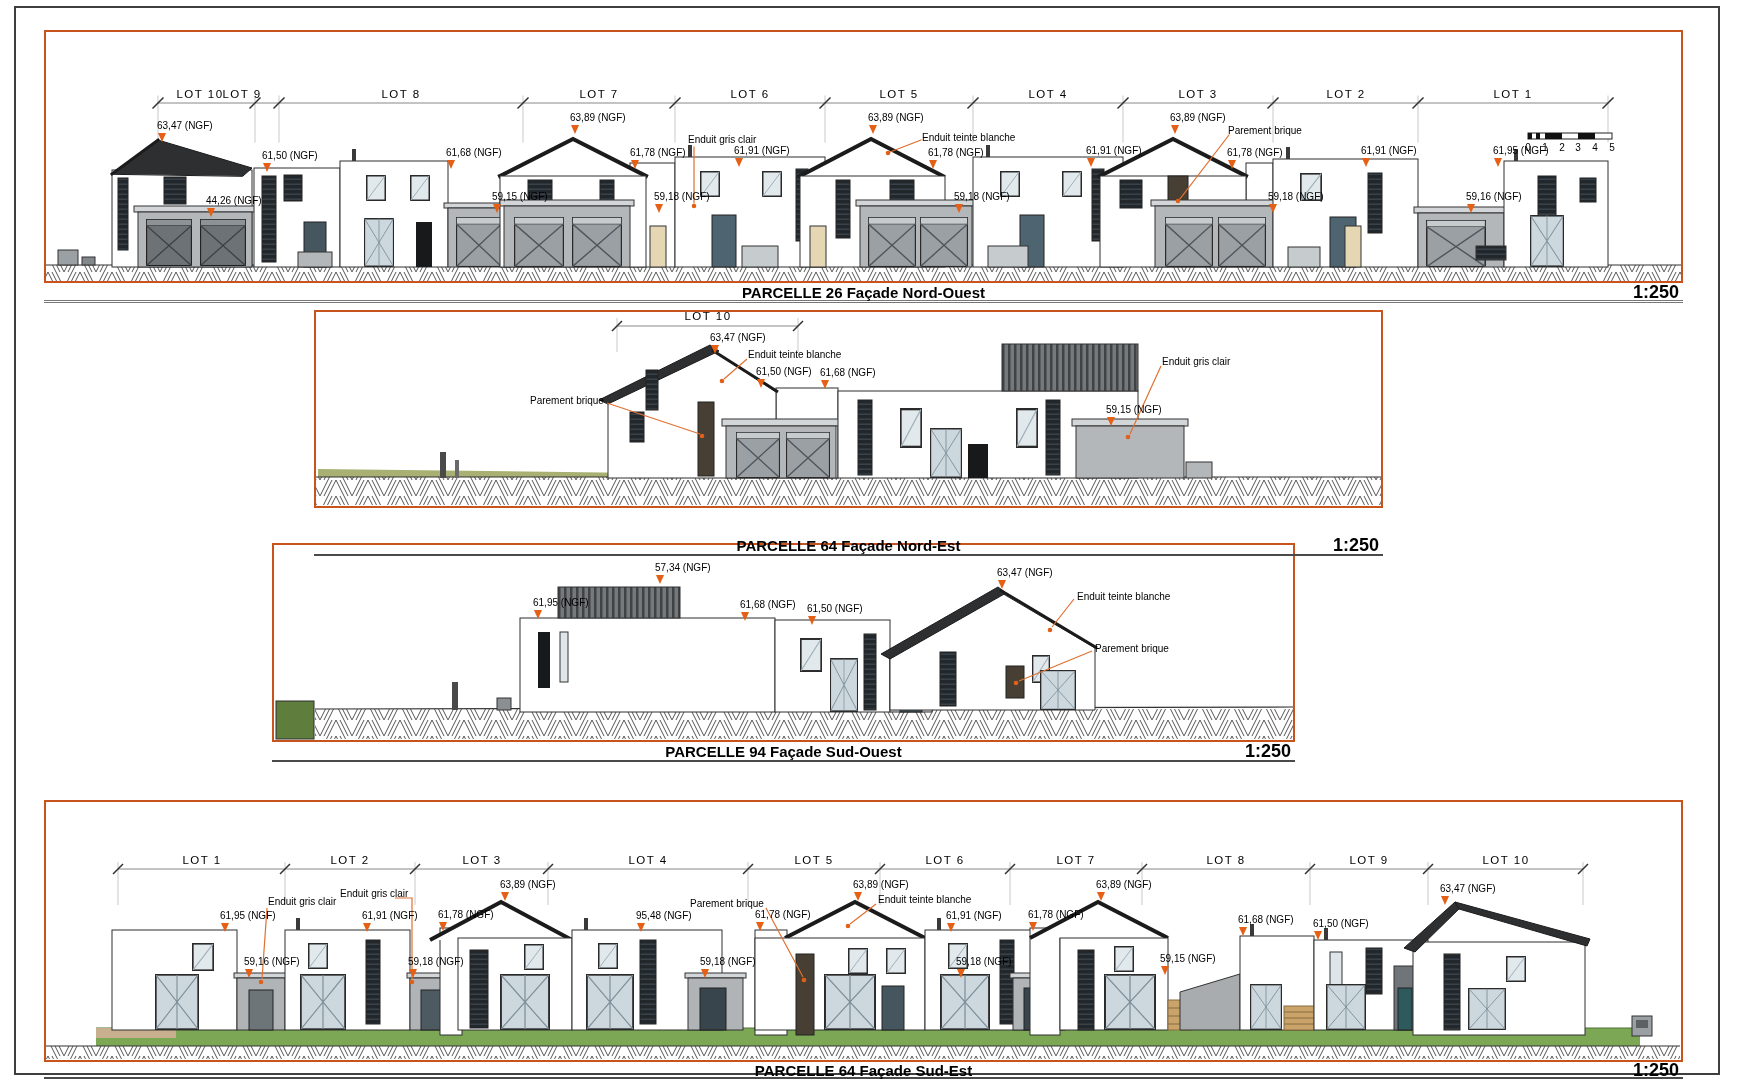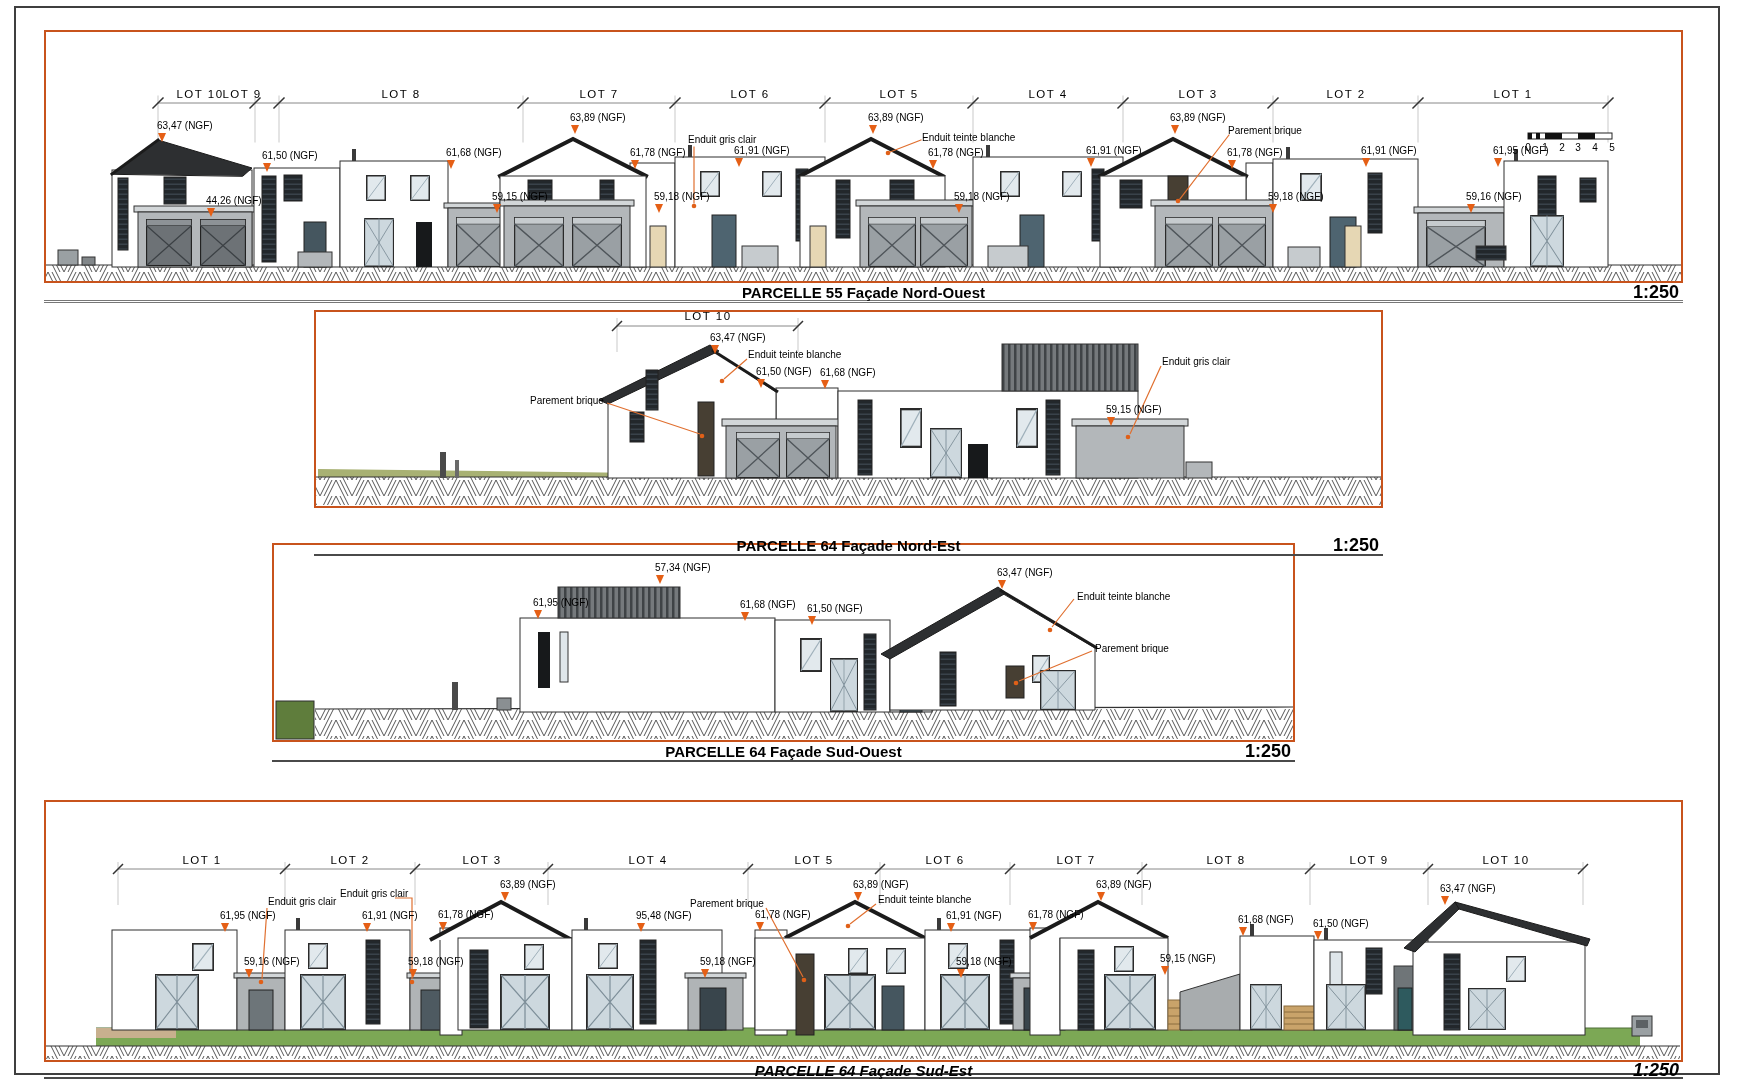"PARCELLE 55 Façade Nord-Ouest" span.ptitle { text: 55 -> 26 }
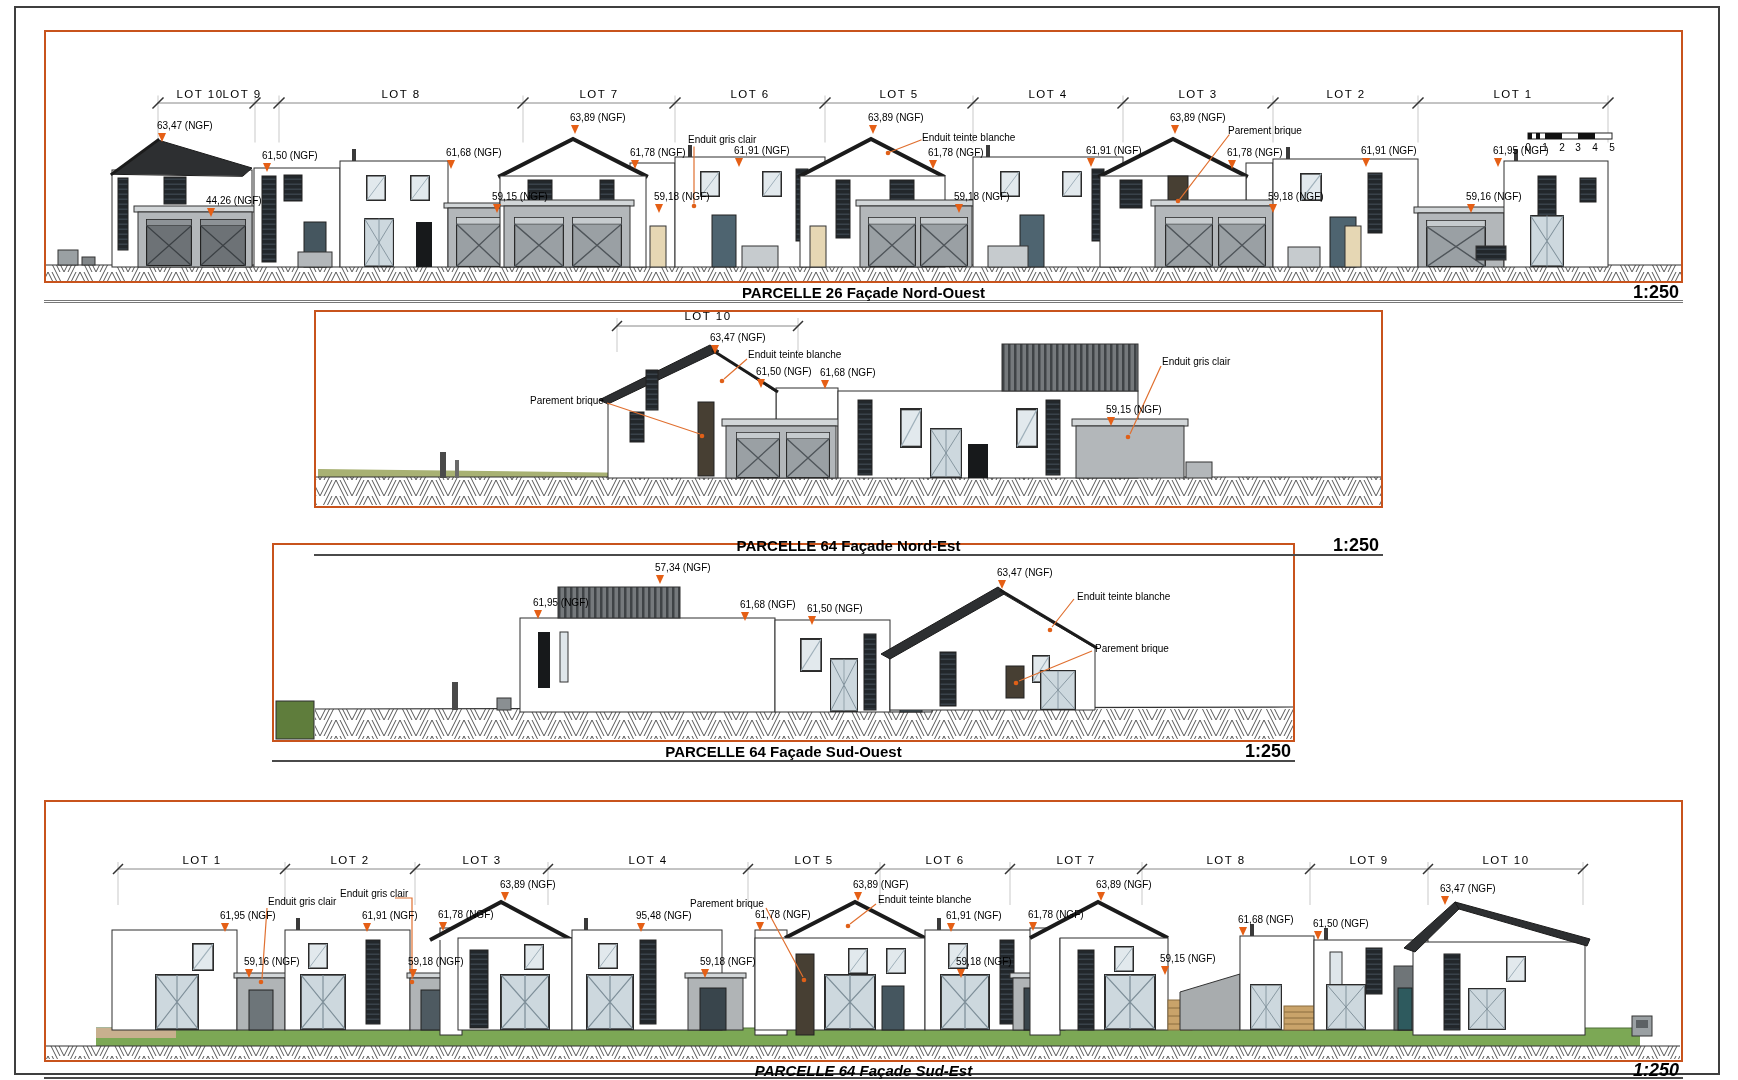"PARCELLE 64 Façade Sud-Ouest" span.ptitle { text: 64 -> 94 }
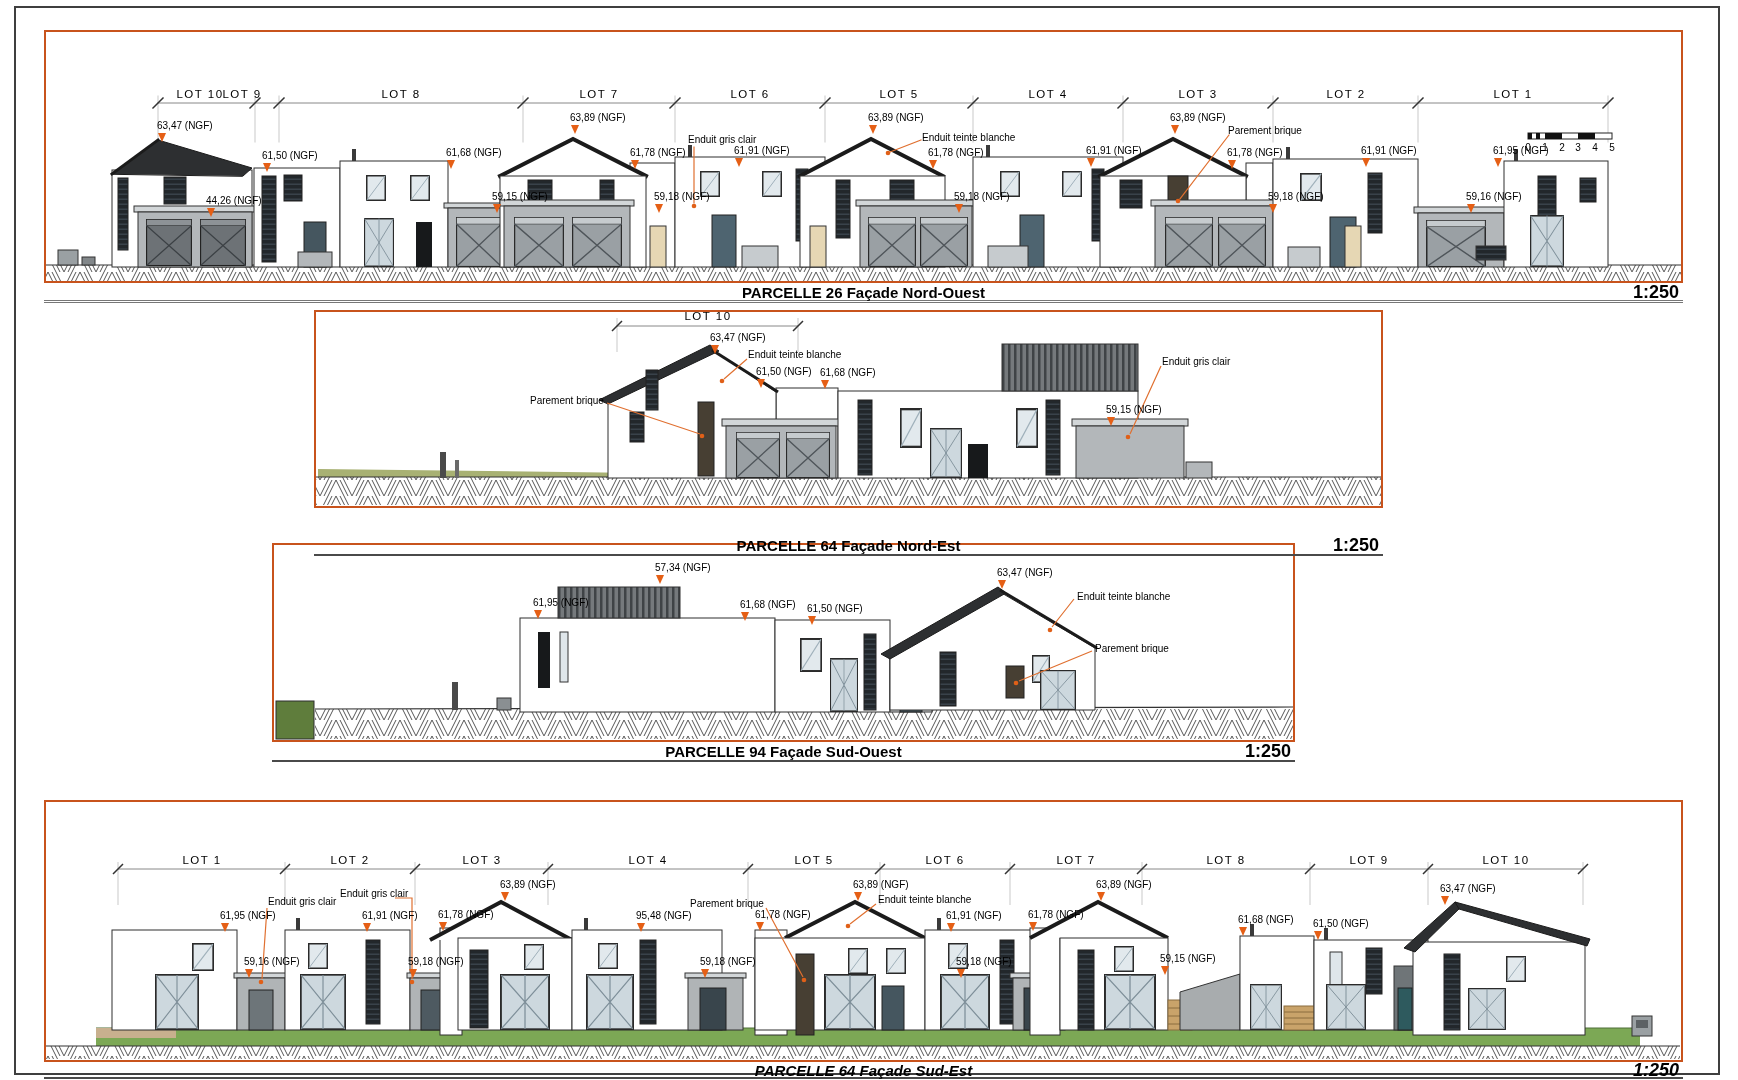"PARCELLE 64 Façade Sud-Est" div.titlebar { font-style: italic -> none }
